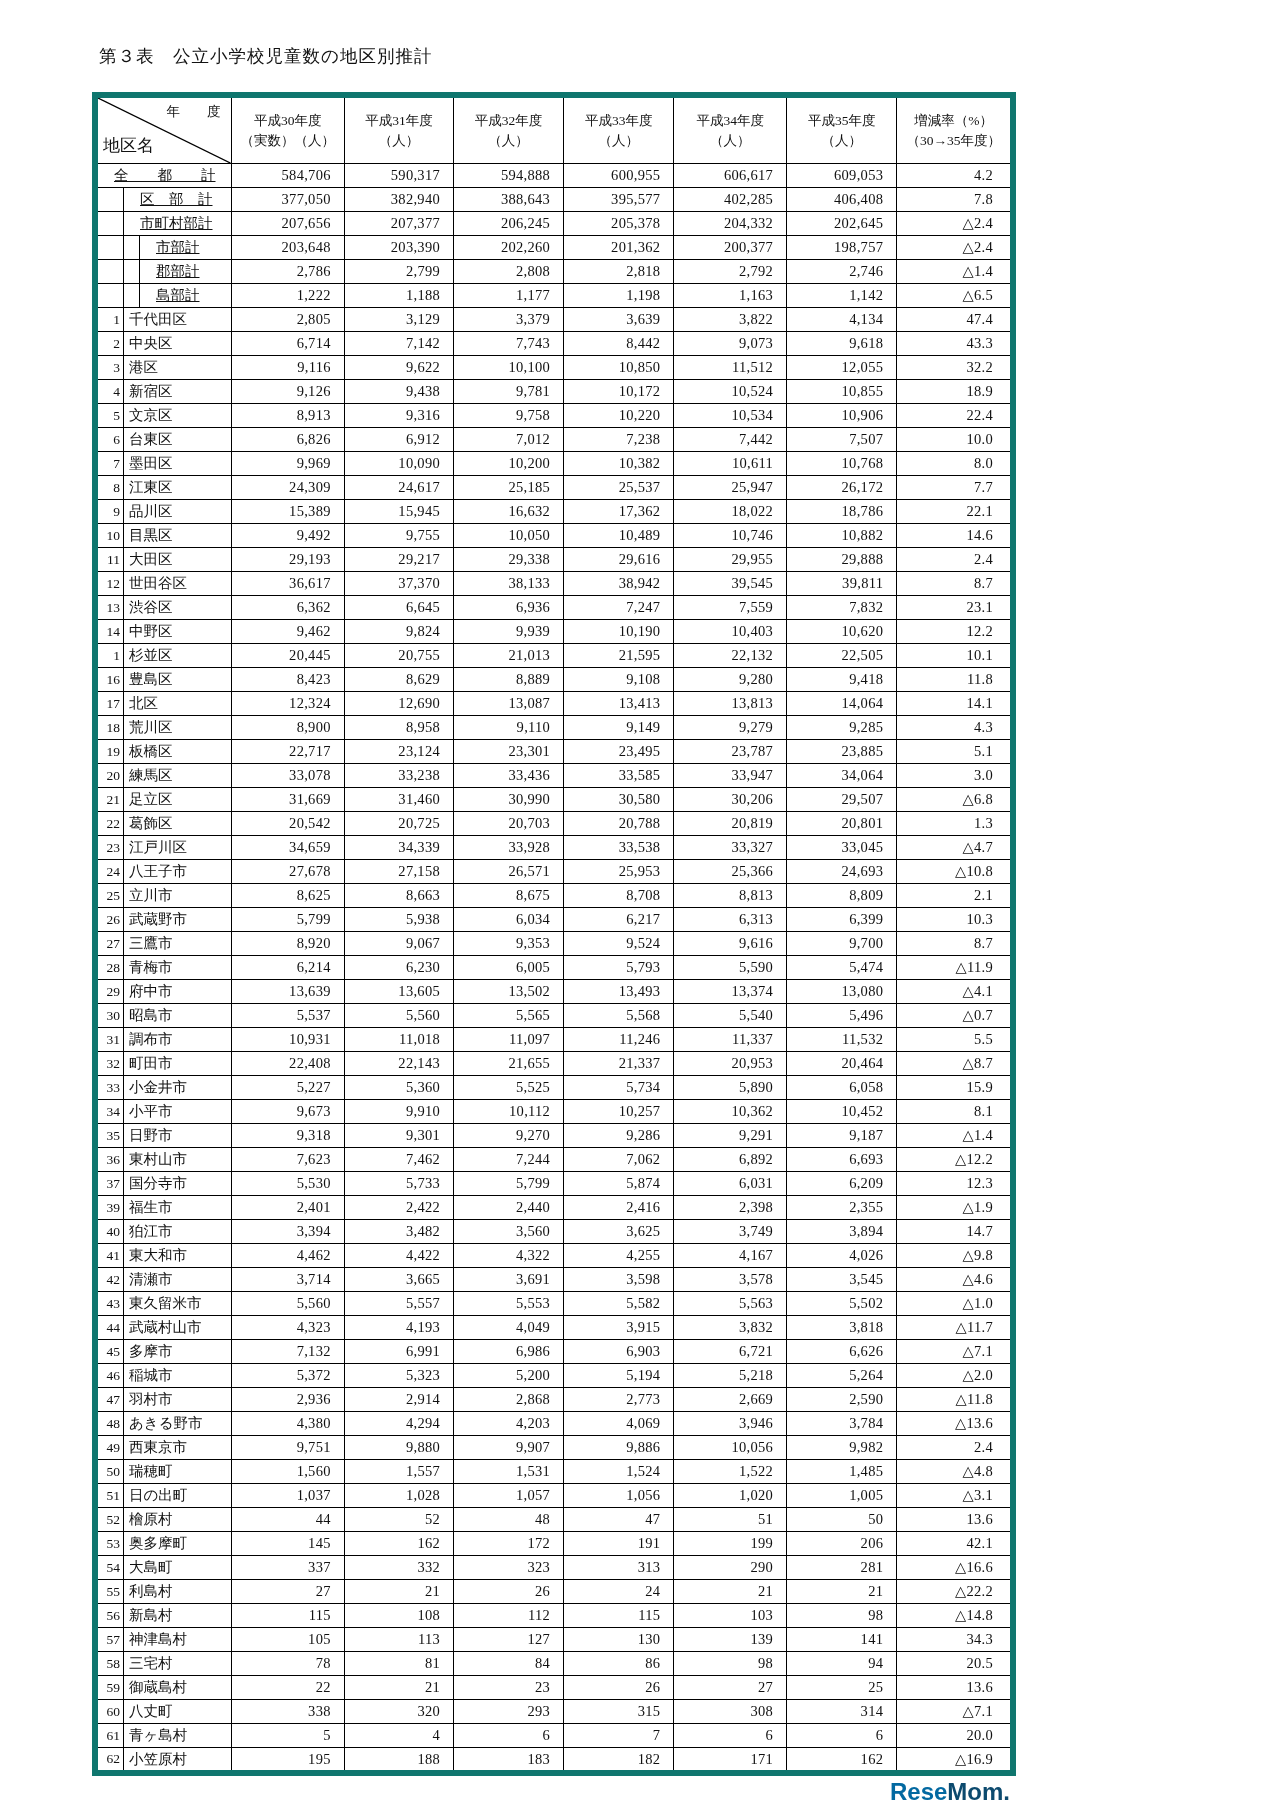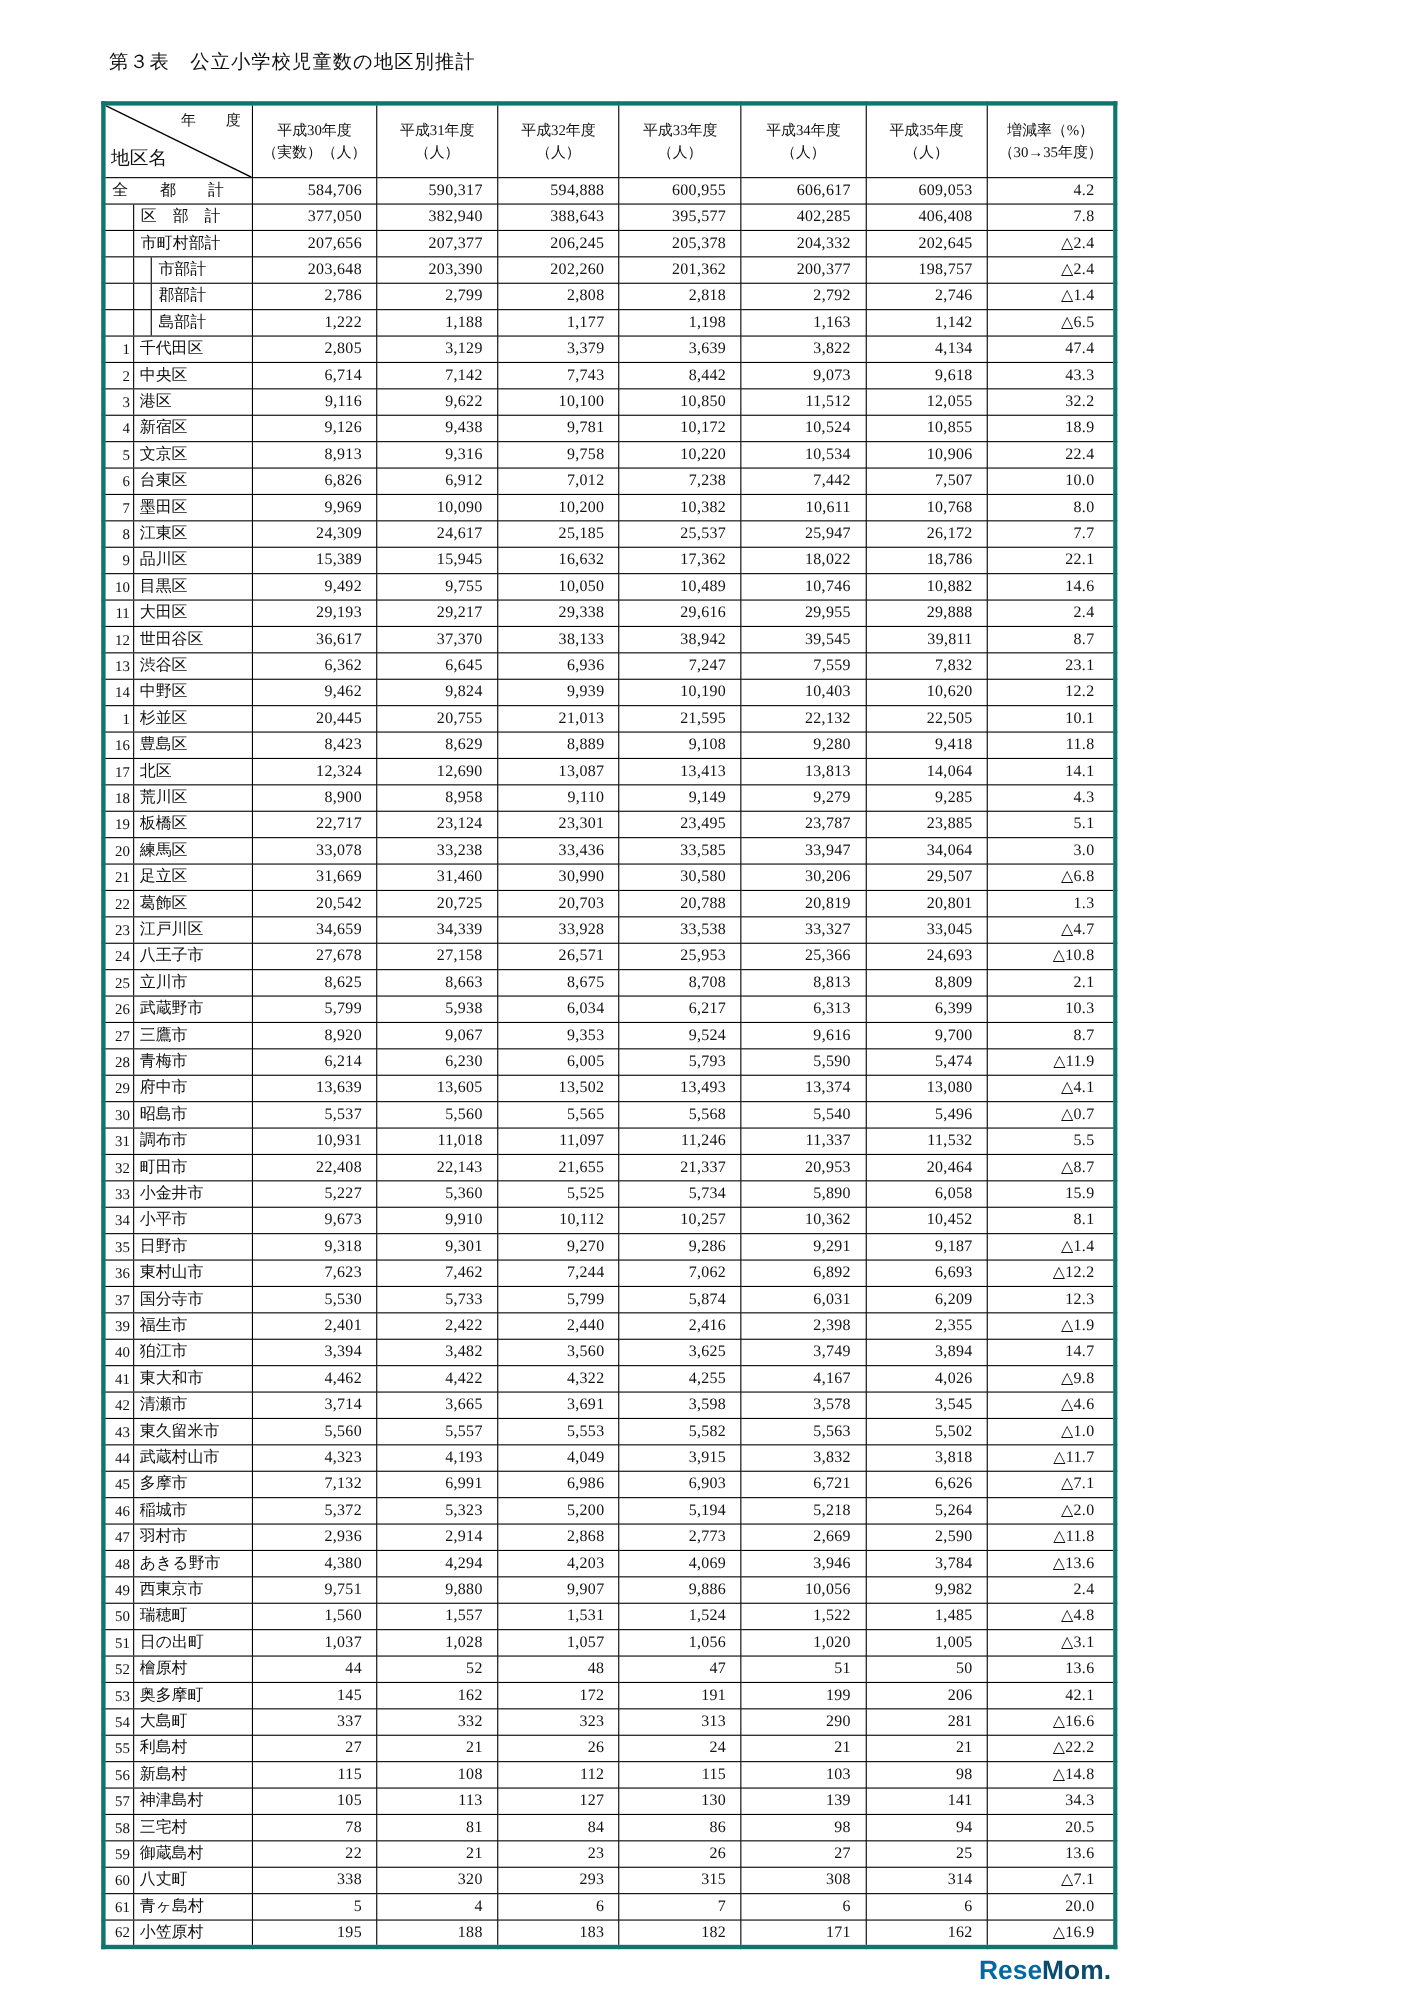"年 度" table.data-table { border: 4px solid #0f766e -> 6px solid #0f766e }
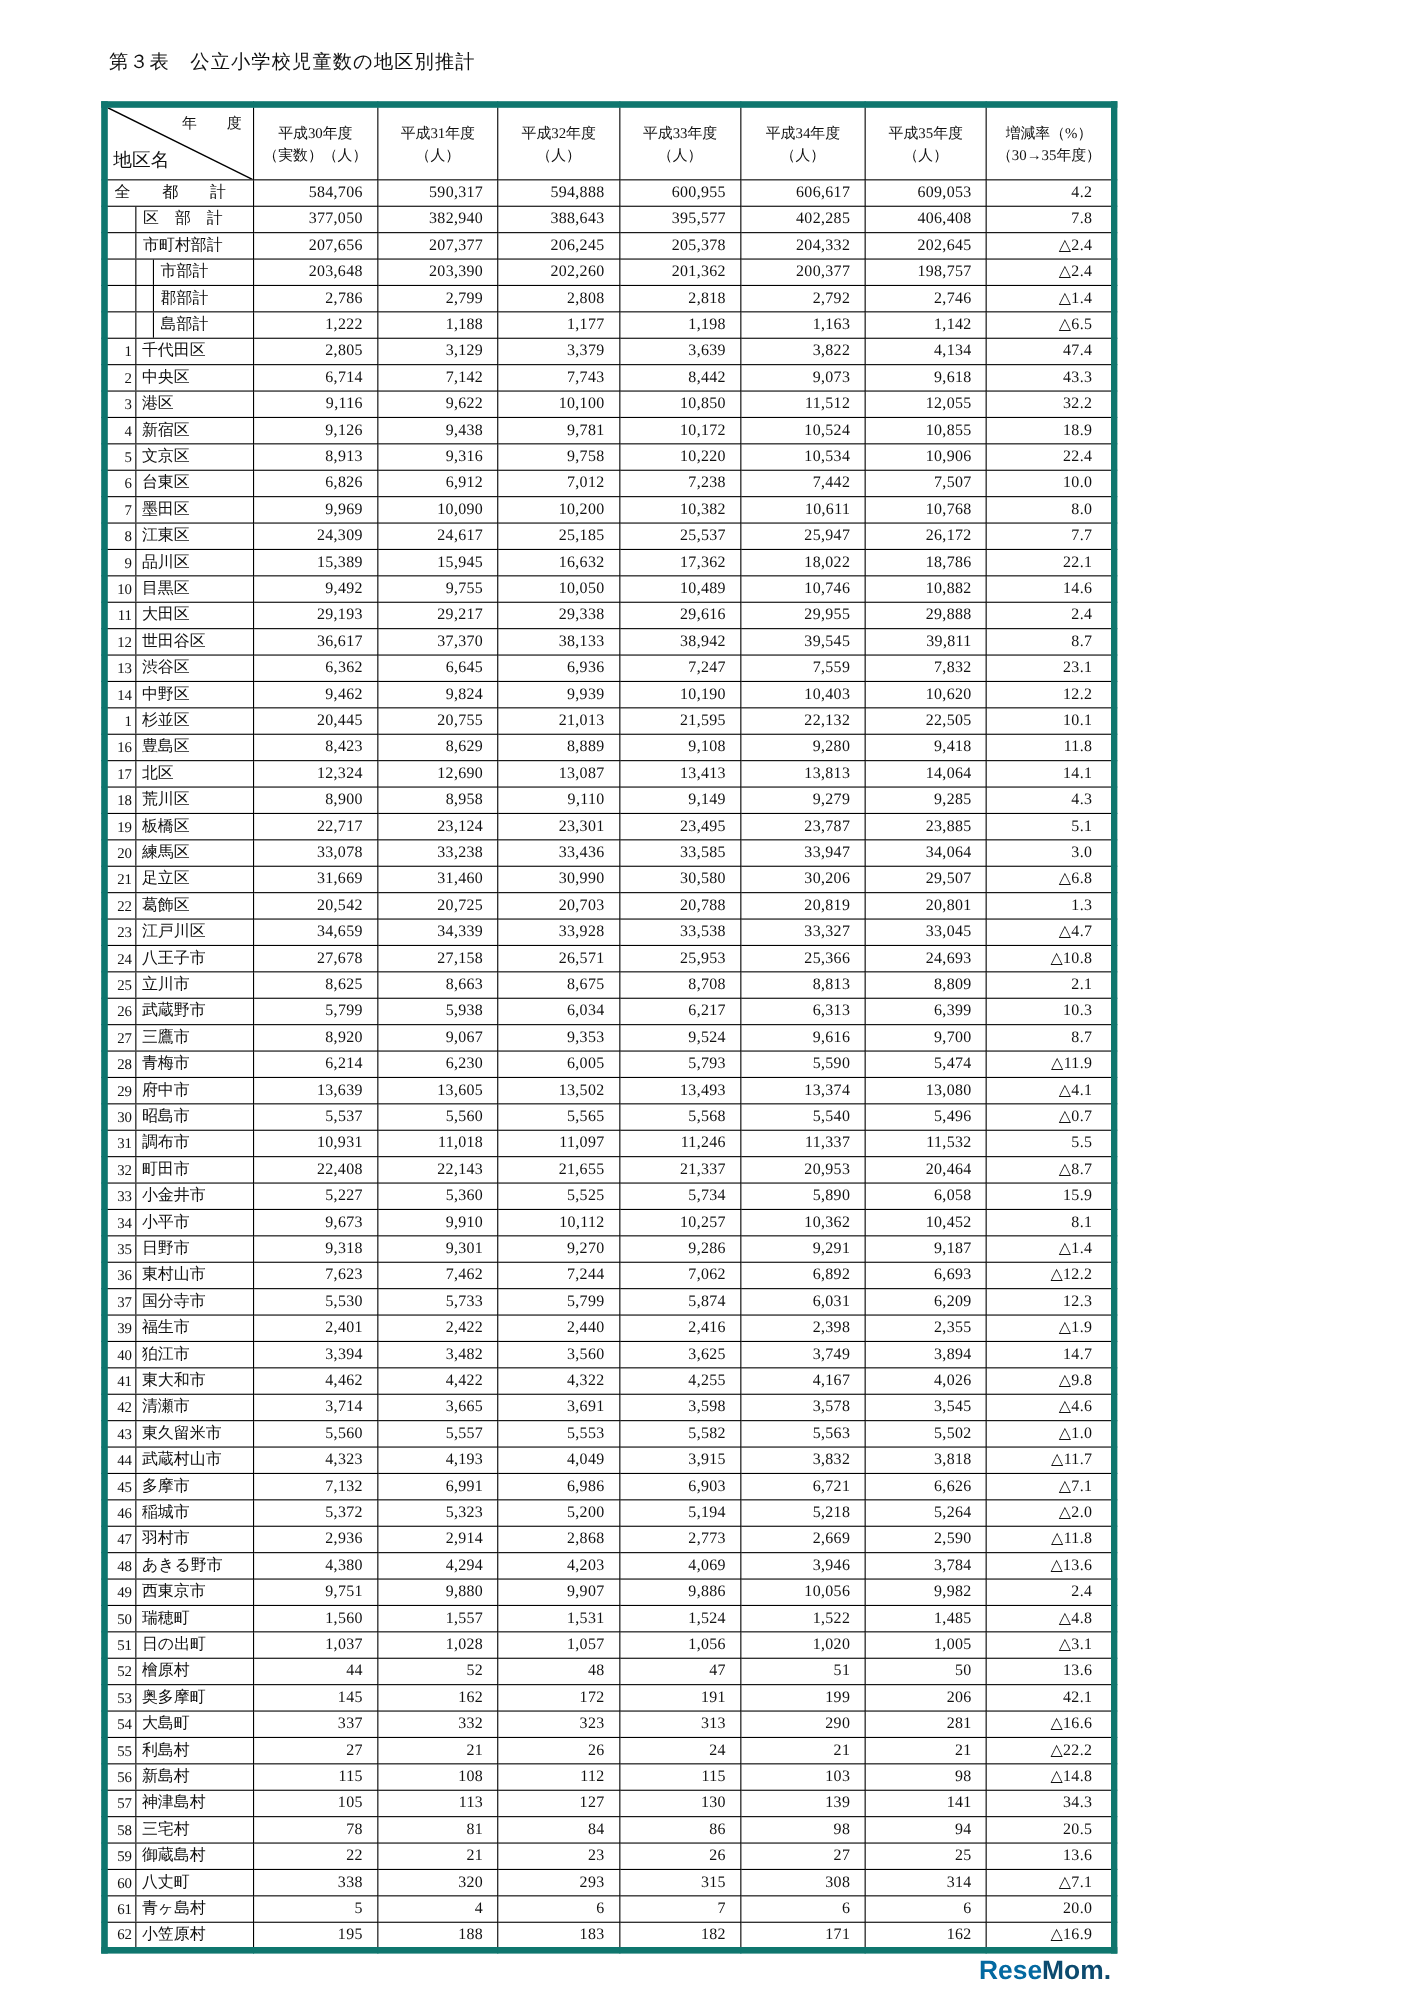"全 都 計" .sum-label { padding-left: 6px -> 16px; text-decoration: none -> underline }
